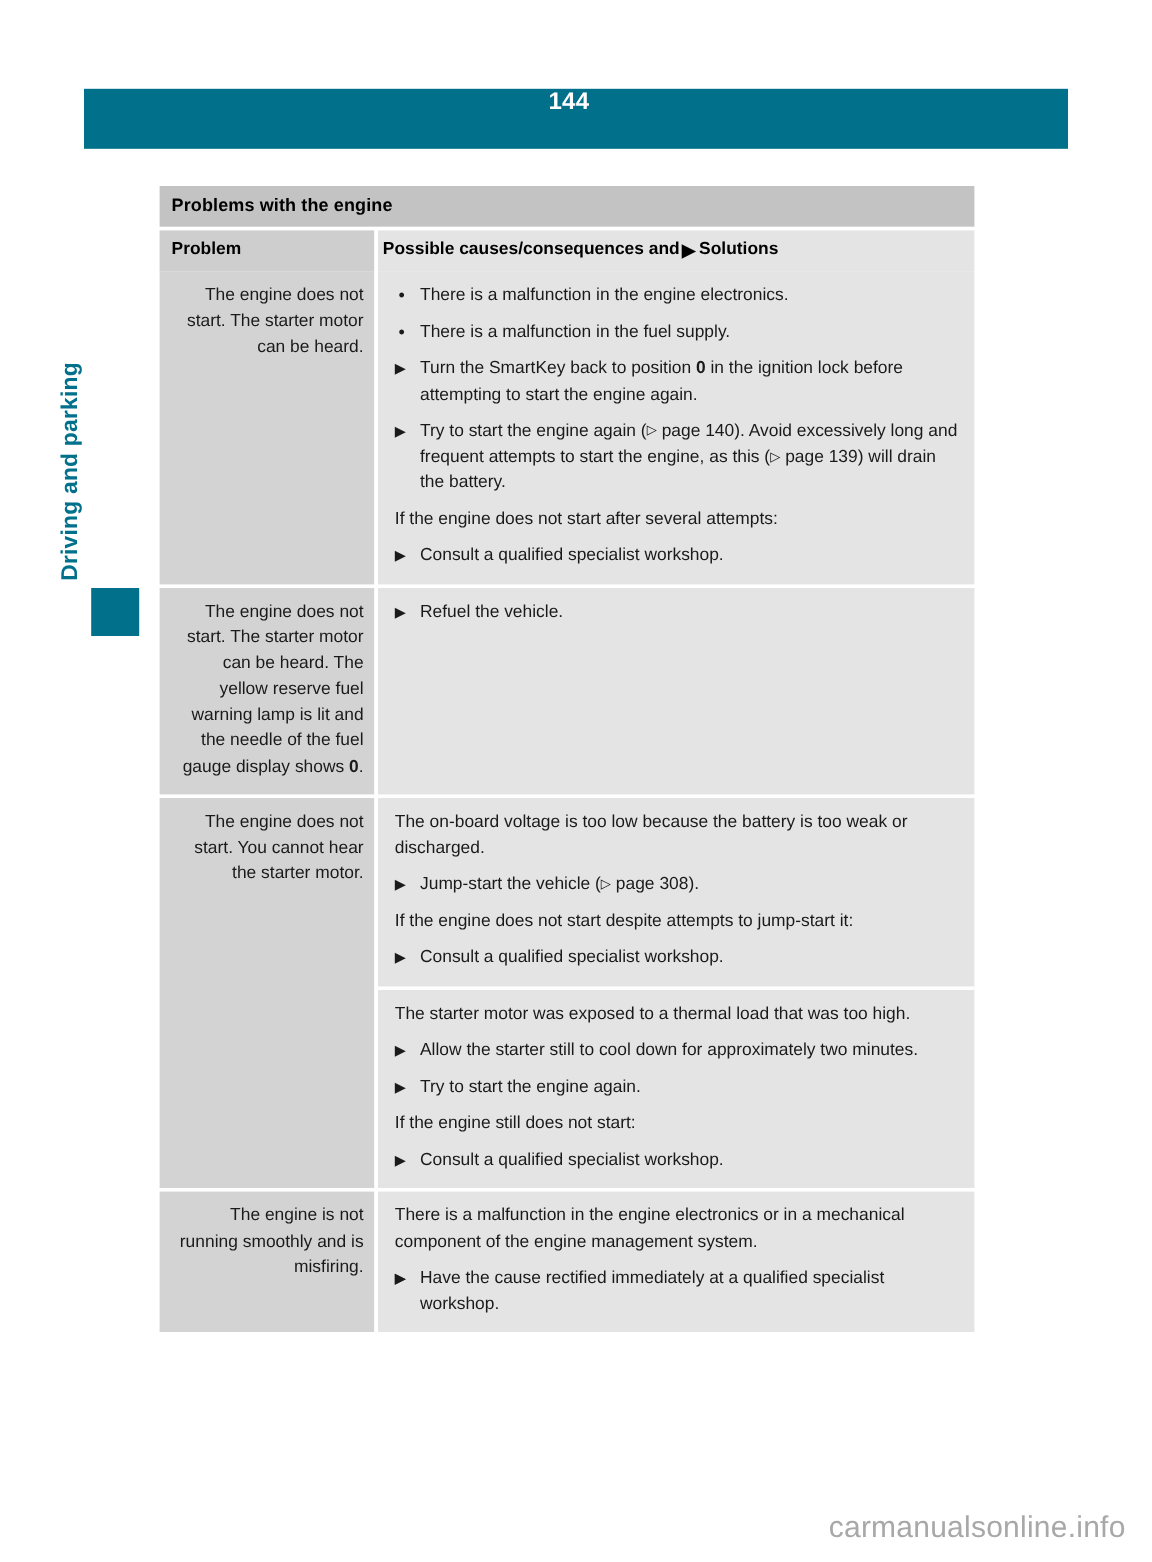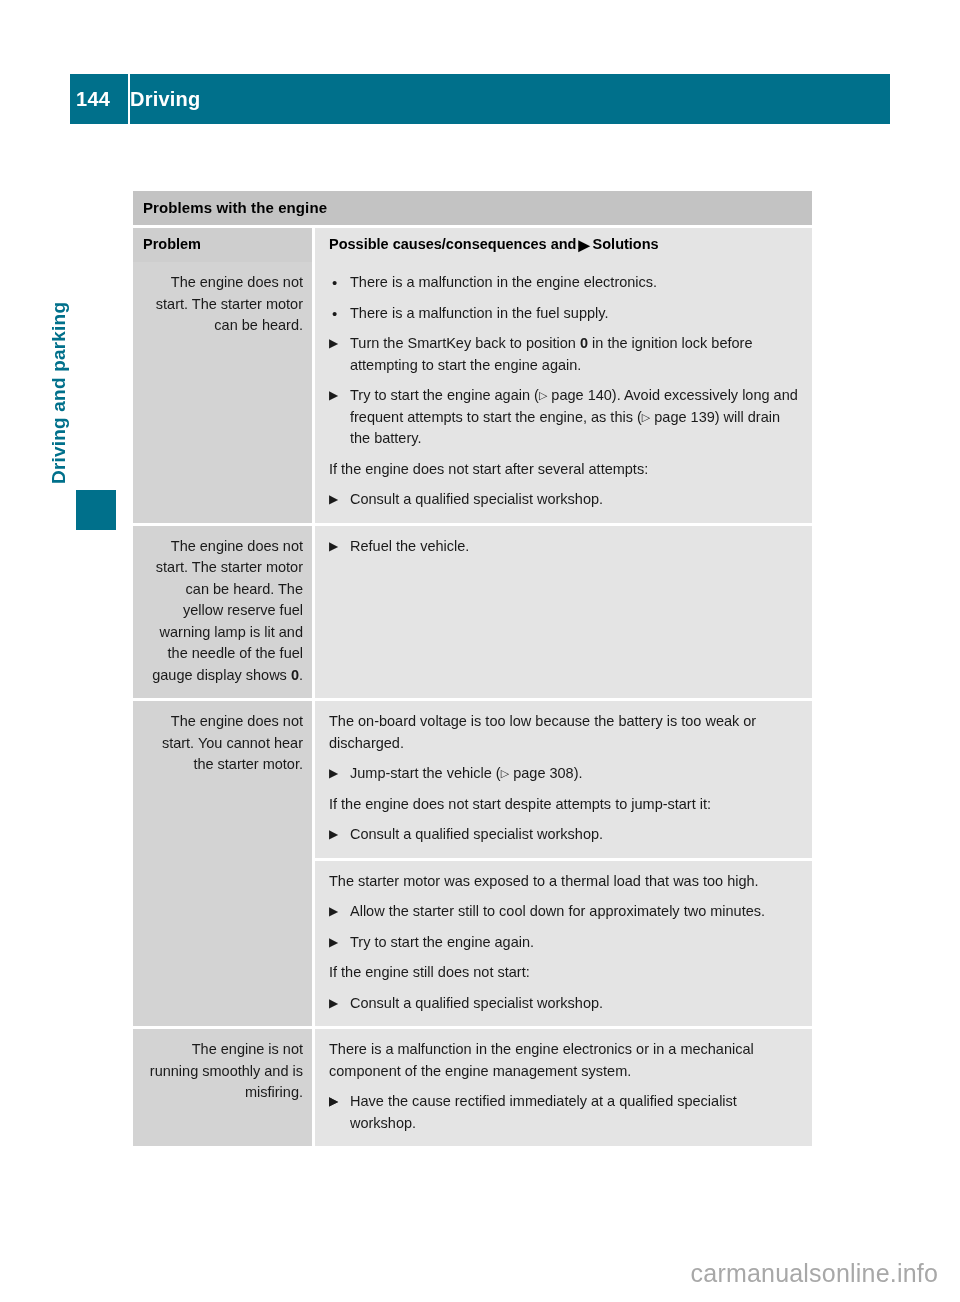"144" .page-header { flex-direction: none -> column }
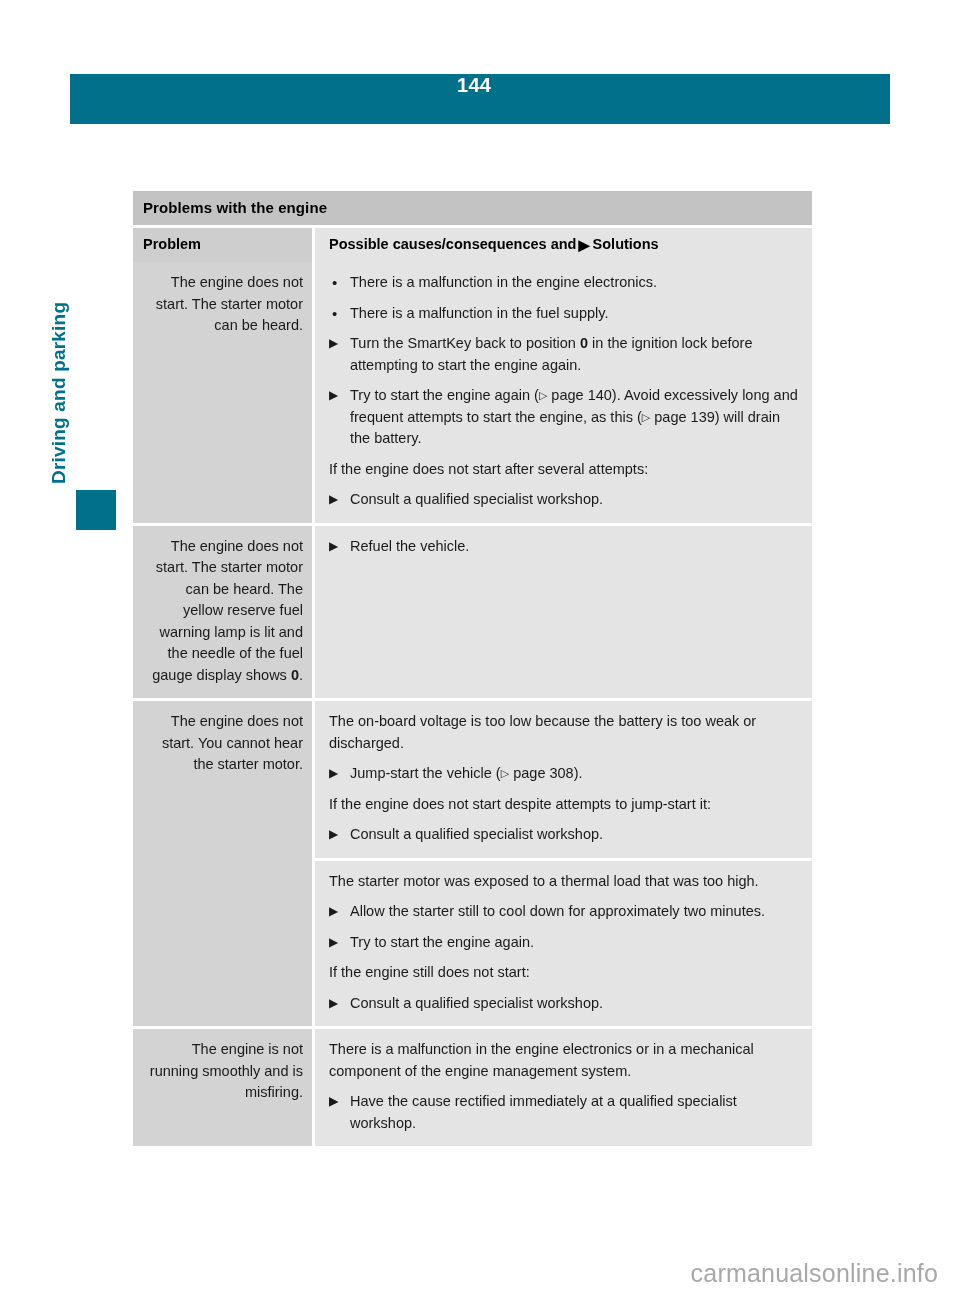"Problems with the engine" .doc-table { margin-top: 36px -> none }
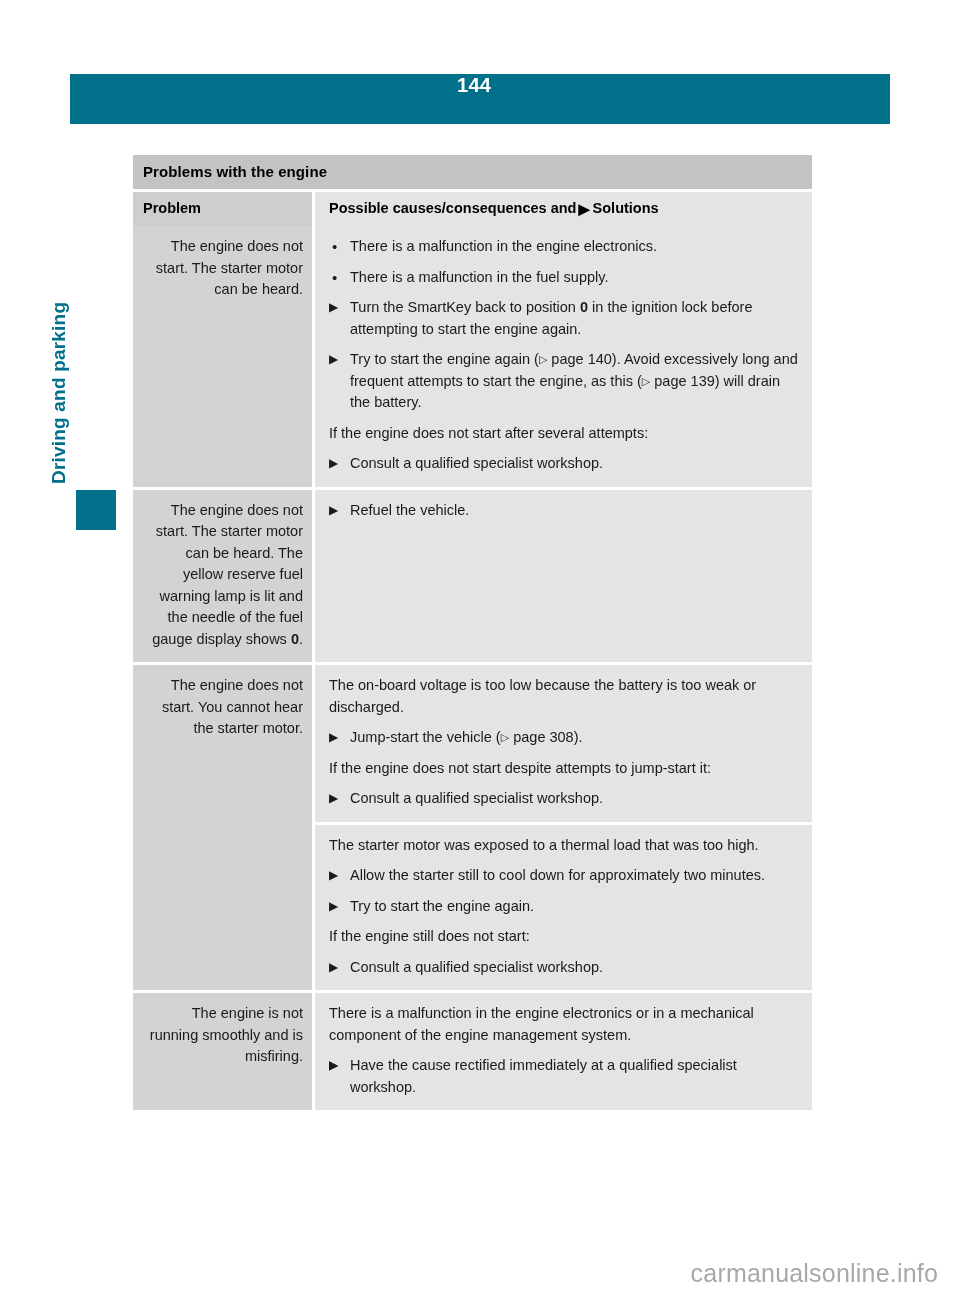"Possible causes/consequences and ▶" .th-causes { padding: 8px 10px 9px 14px -> 8px 10px 9px 4px }
